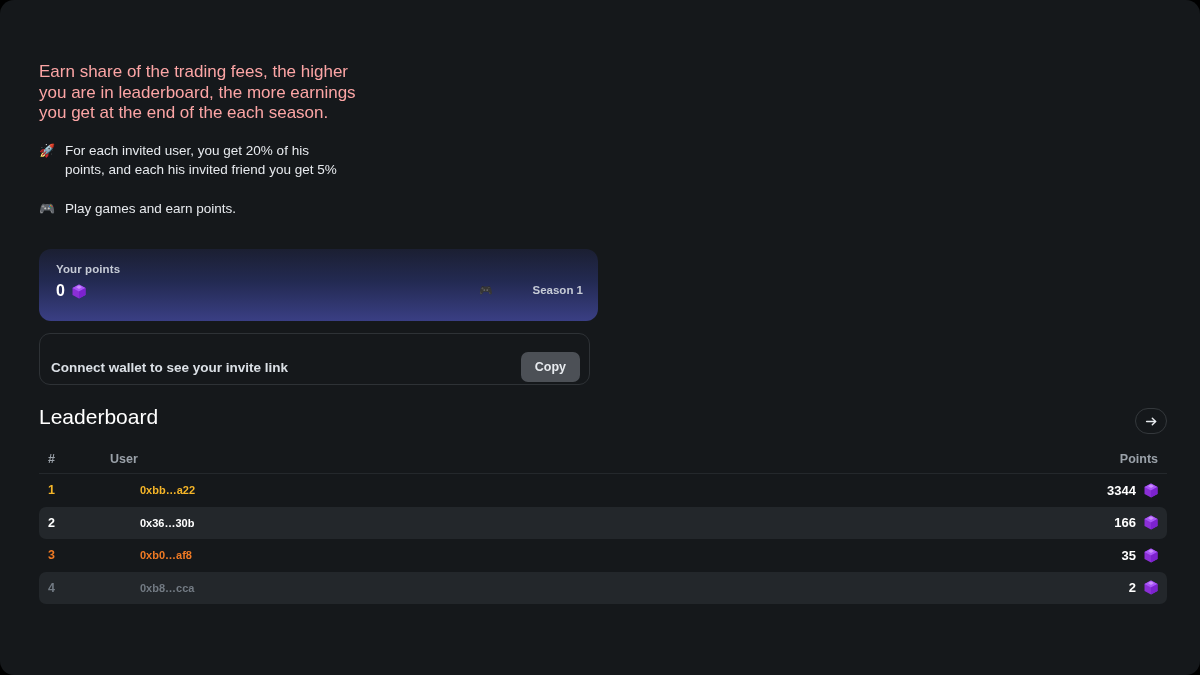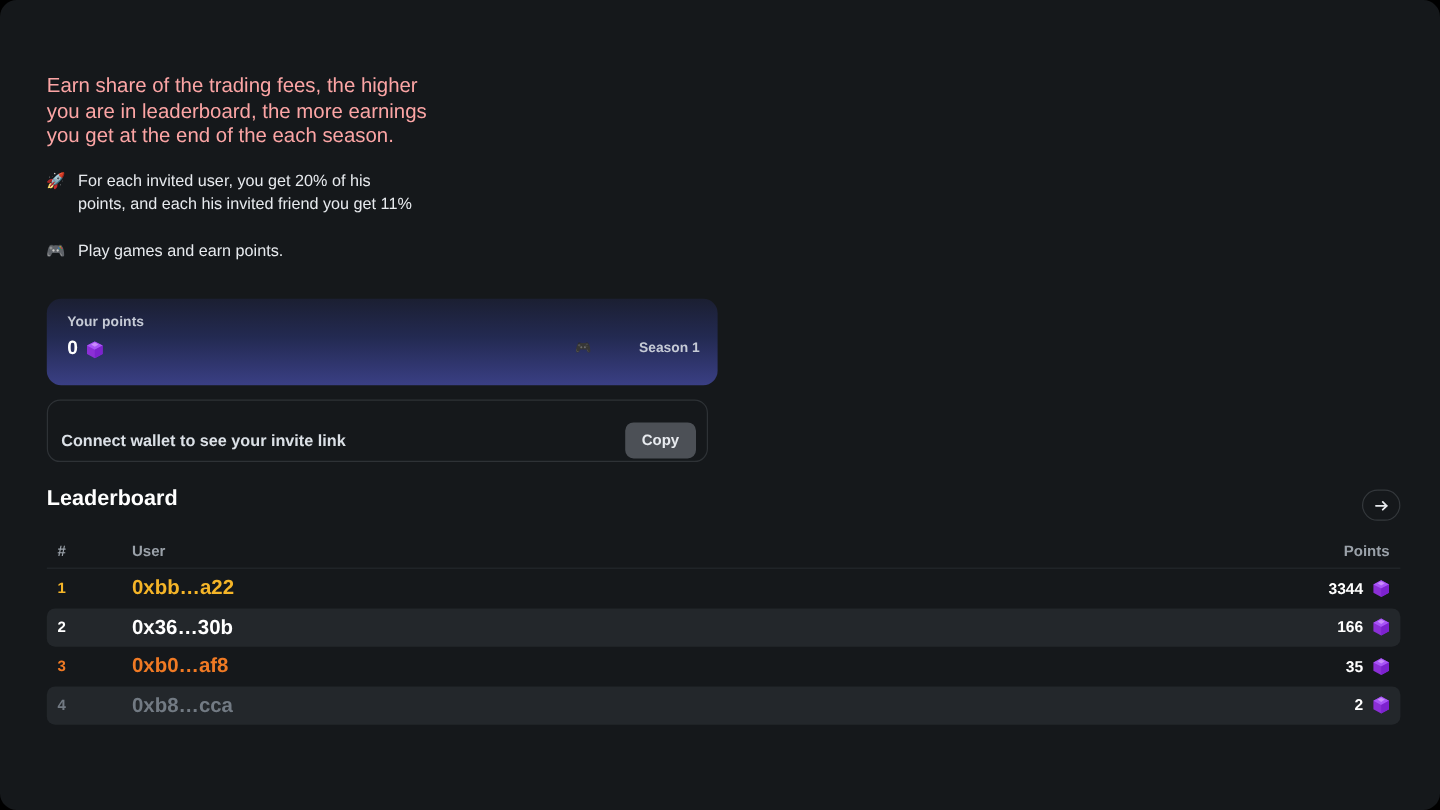"For each invited user, you" span.bl-text { text: 11% -> 5% }
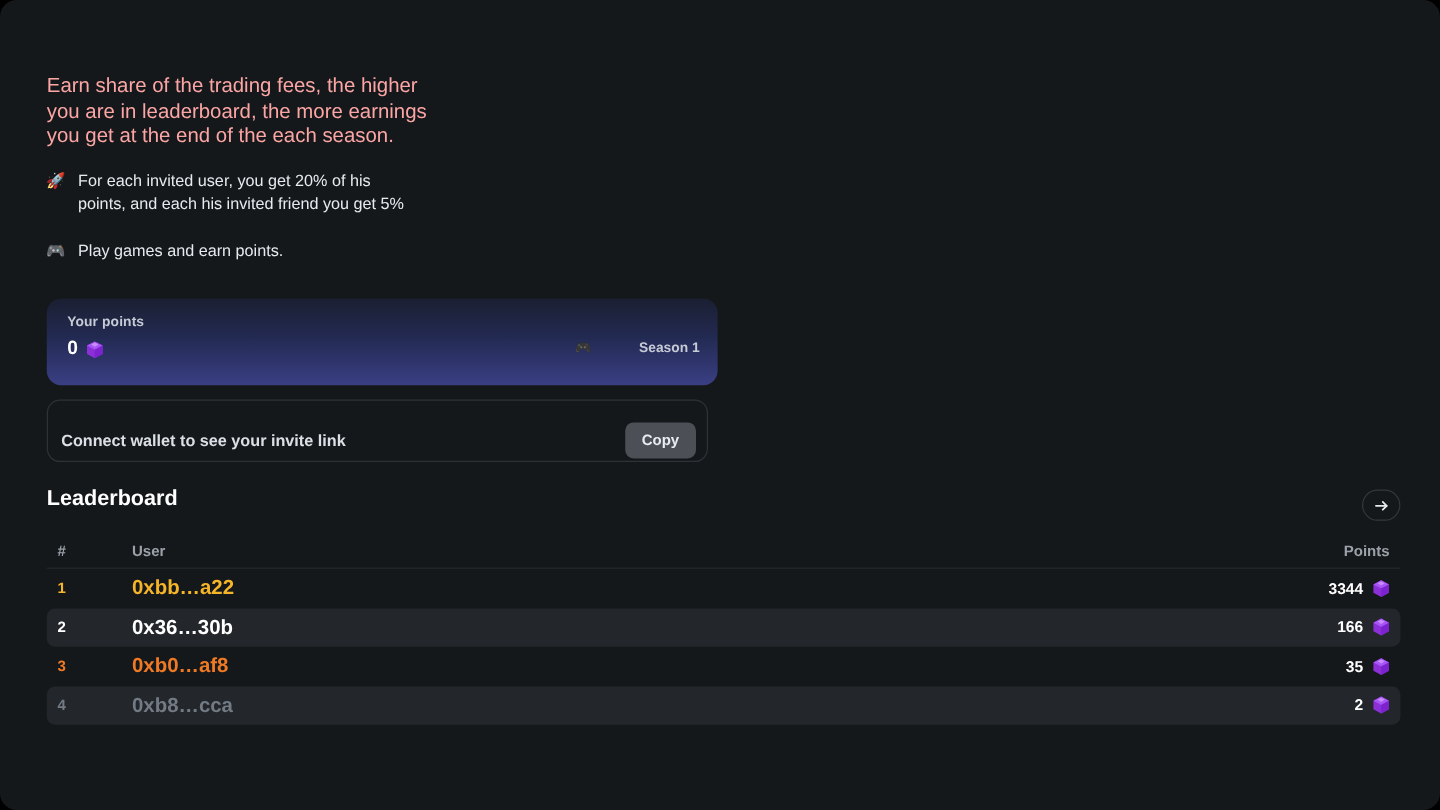"Leaderboard" .lb-title { font-size: 18px -> 21px; font-weight: bold -> normal }
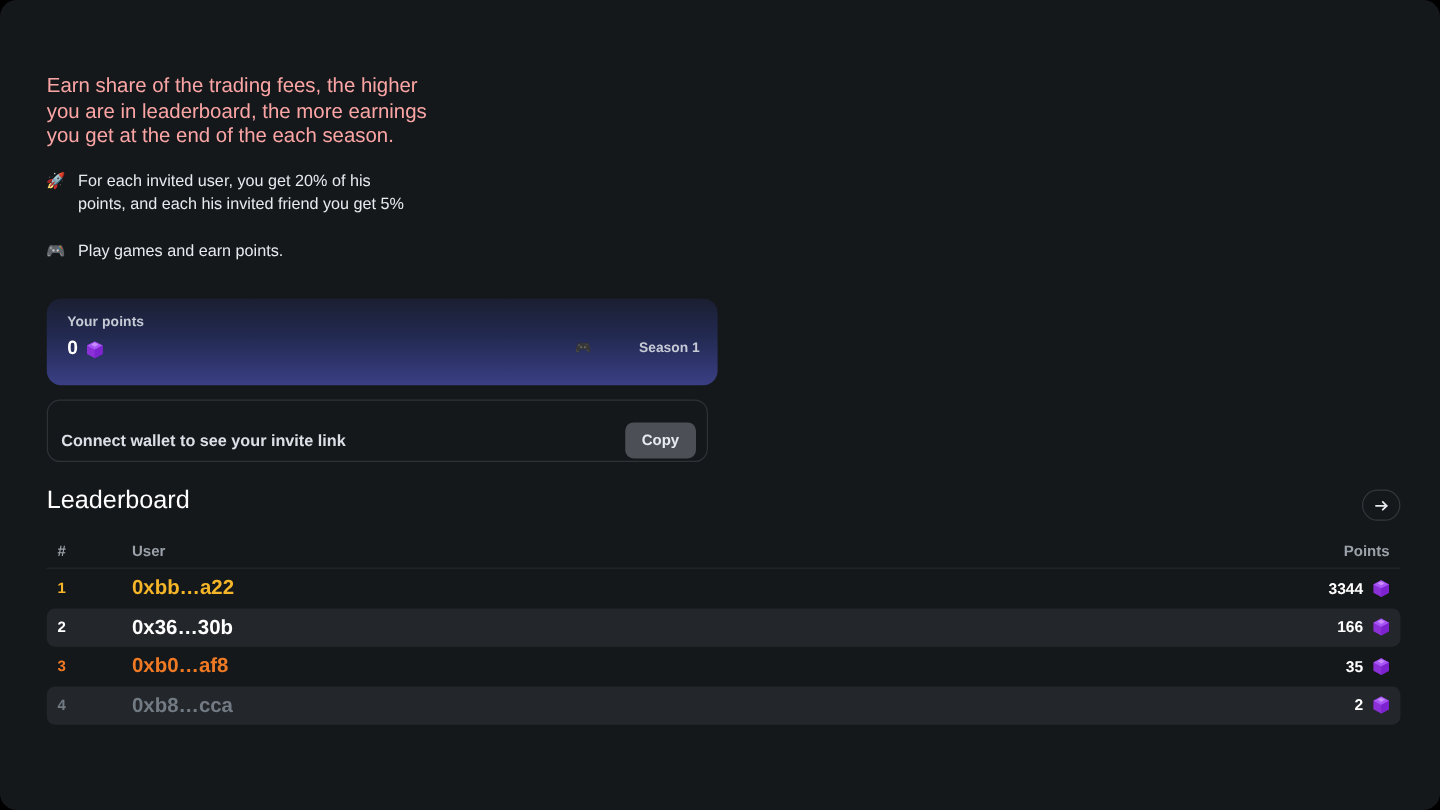"0xbb…a22" .t-row .c-user { font-size: 17px -> 11px; margin-left: none -> 30px }
